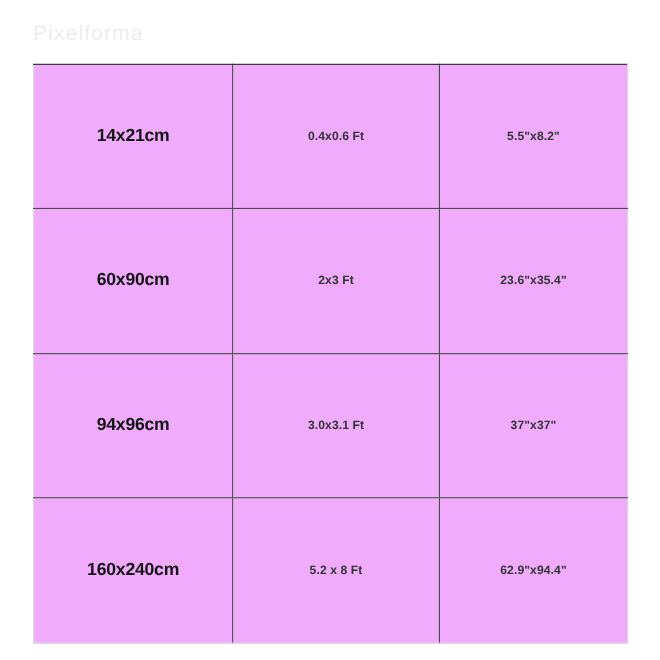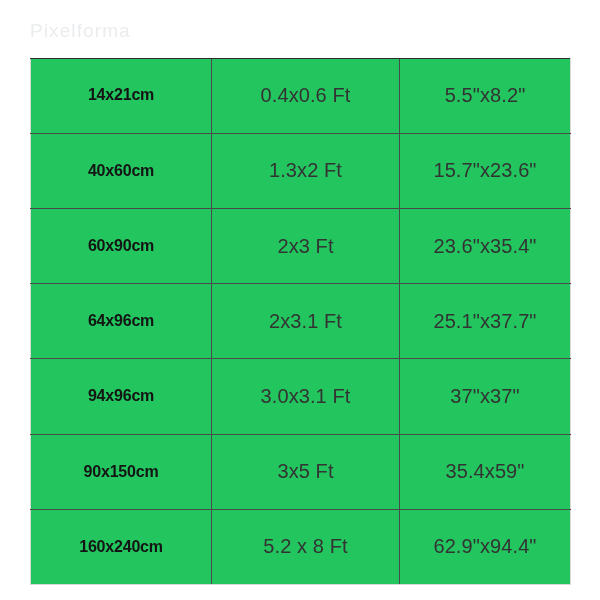"14x21cm" table.size-table td { background: #22c55e -> #f0abfc }
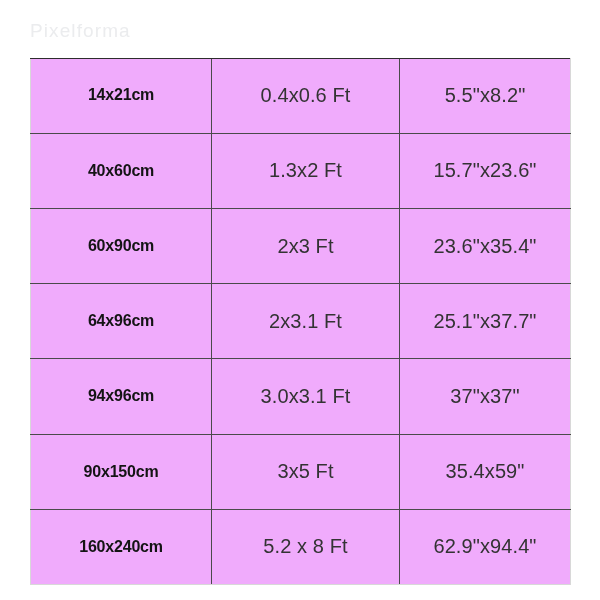"0.4x0.6 Ft" table.size-table td.col-ft, table.size-table td.col-in { font-size: 20px -> 11px; font-weight: 400 -> 700 }
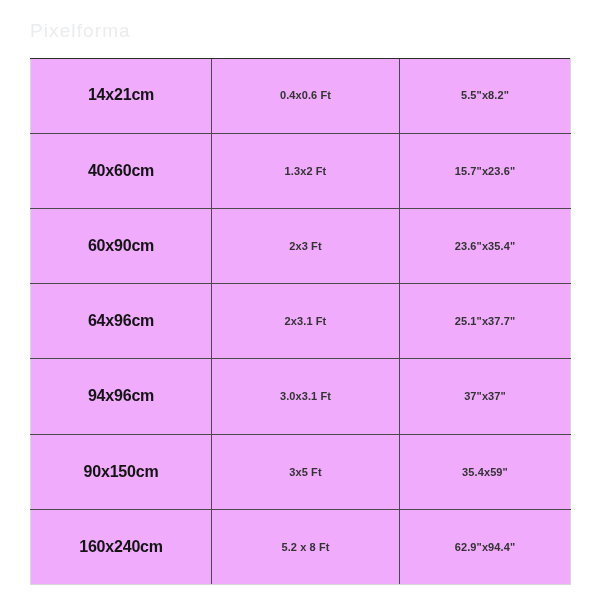"40x60cm" tr { html: <tr> <td>40x60cm</td> <td>1.3x2 Ft</td> <td>15.7"x23.6"</td> </tr> -> none }
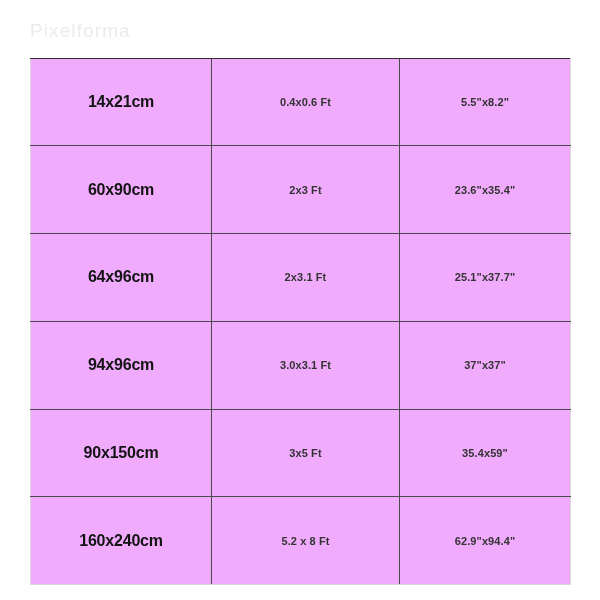"64x96cm" tr { html: <tr> <td>64x96cm</td> <td>2x3.1 Ft</td> <td>25.1"x37.7"</td> </tr> -> none }
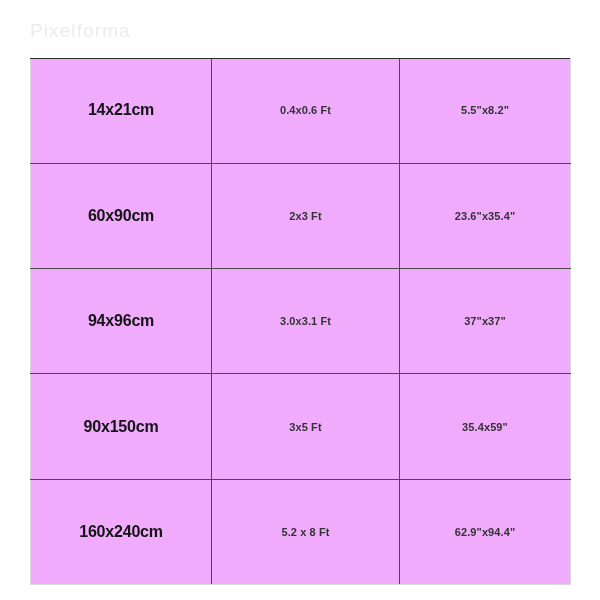"90x150cm" tr { html: <tr> <td>90x150cm</td> <td>3x5 Ft</td> <td>35.4x59"</td> </tr> -> none }
